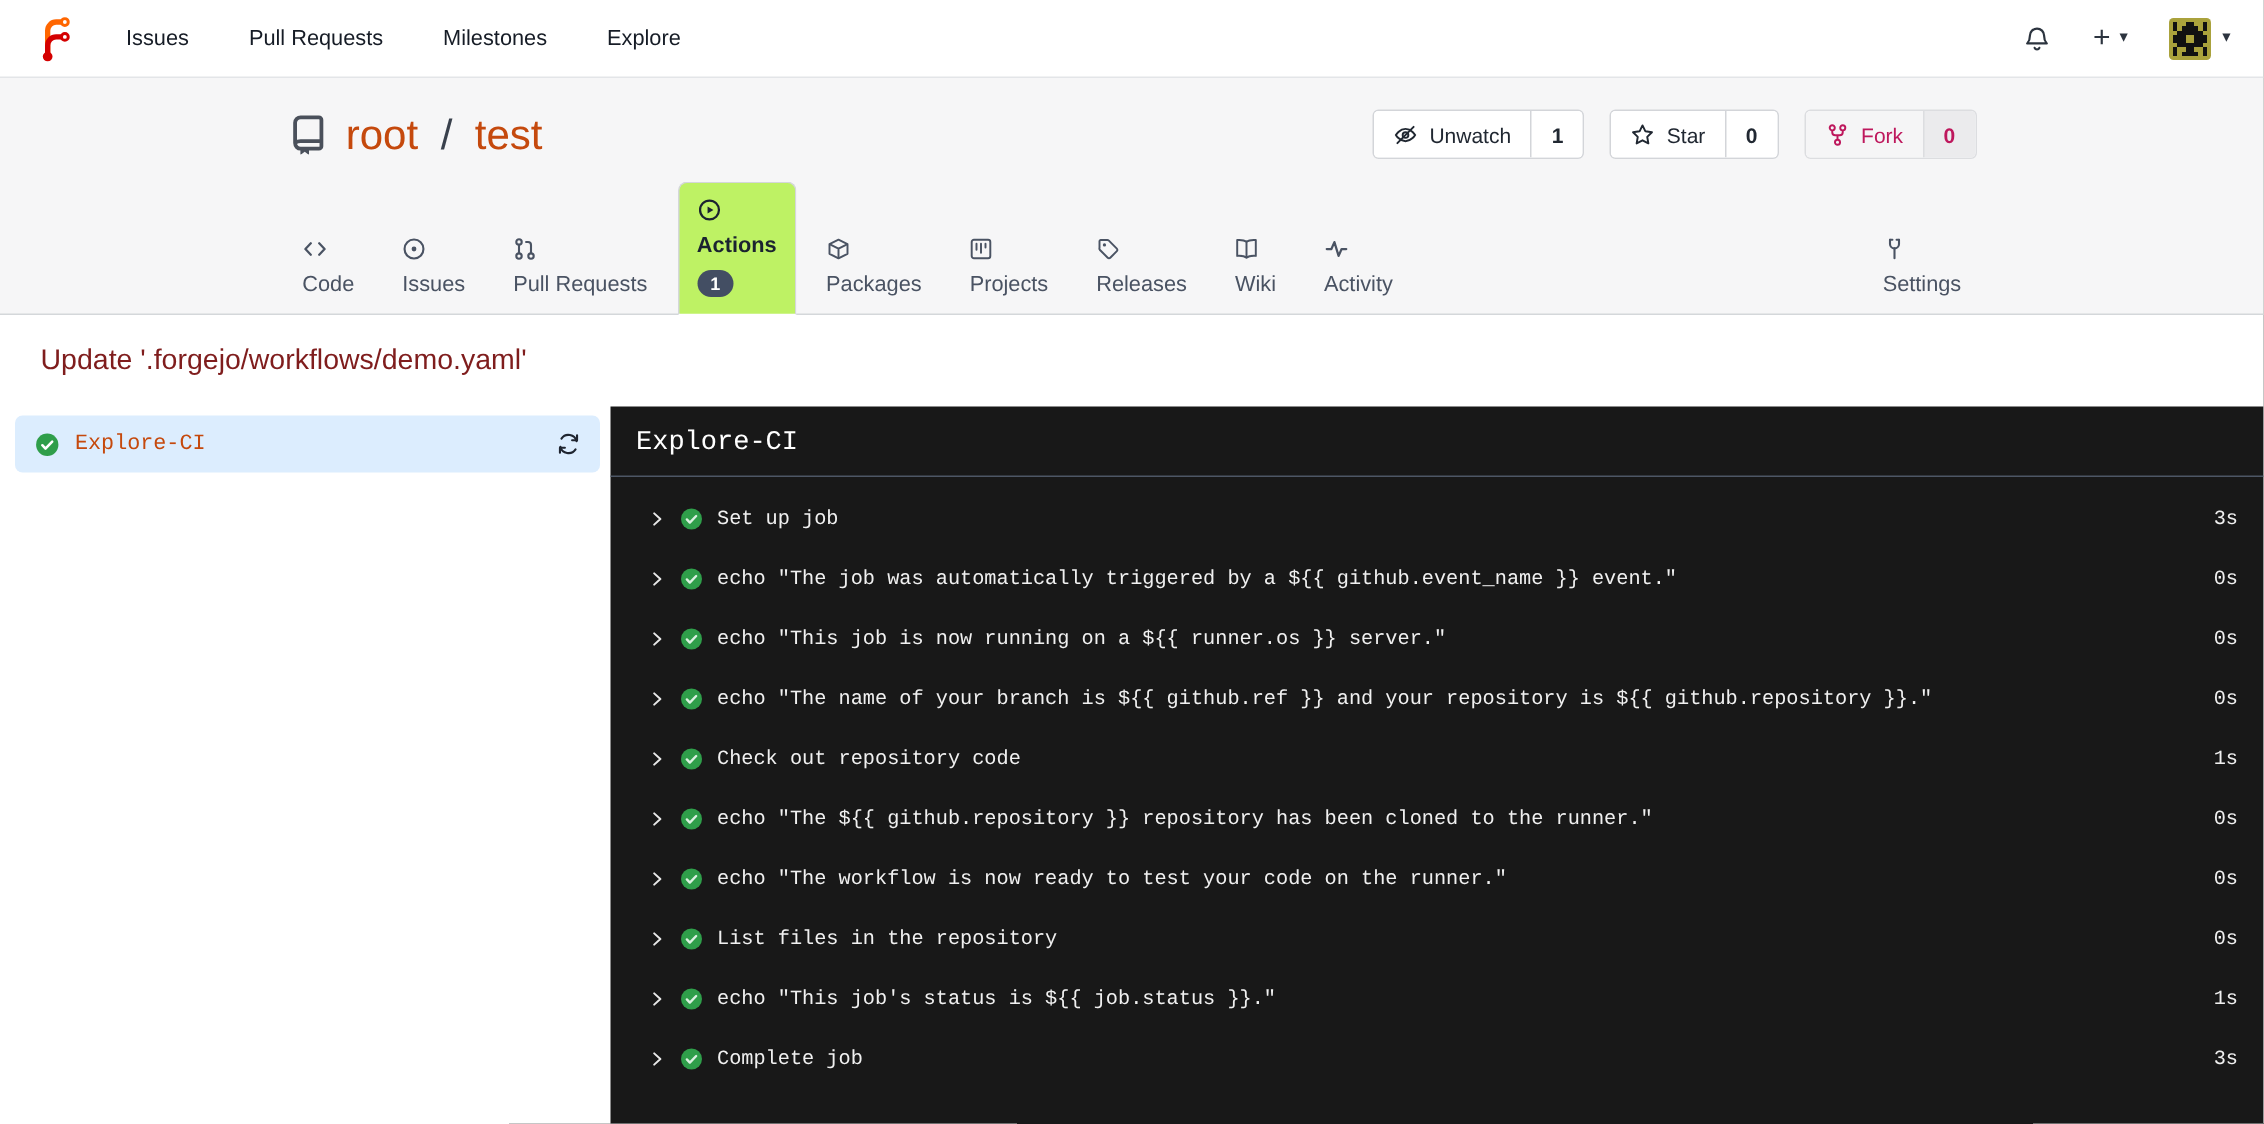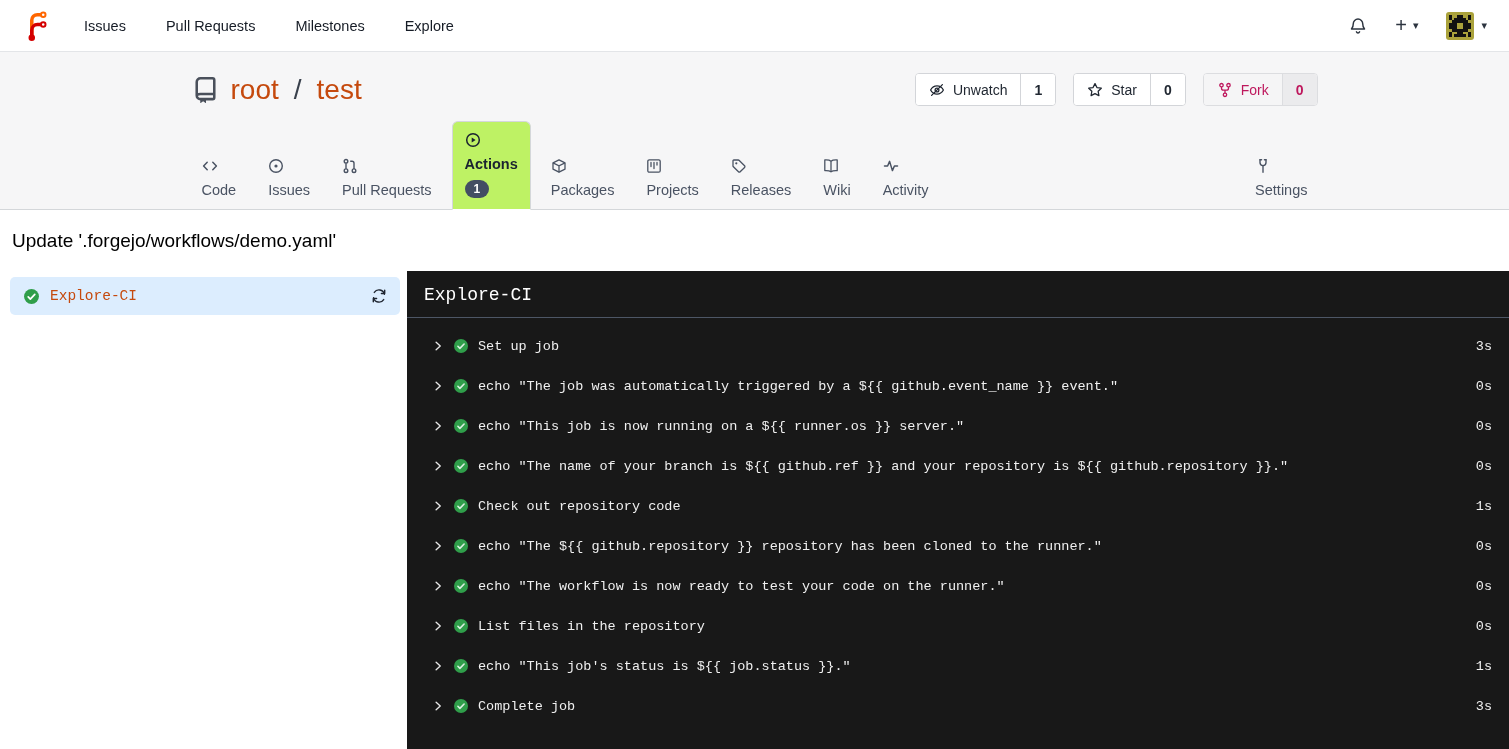"Update '.forgejo/workflows/demo.yaml'" .page-title { color: #000000 -> #7f1d1d; padding: 19px 12px -> 19px 27px }
